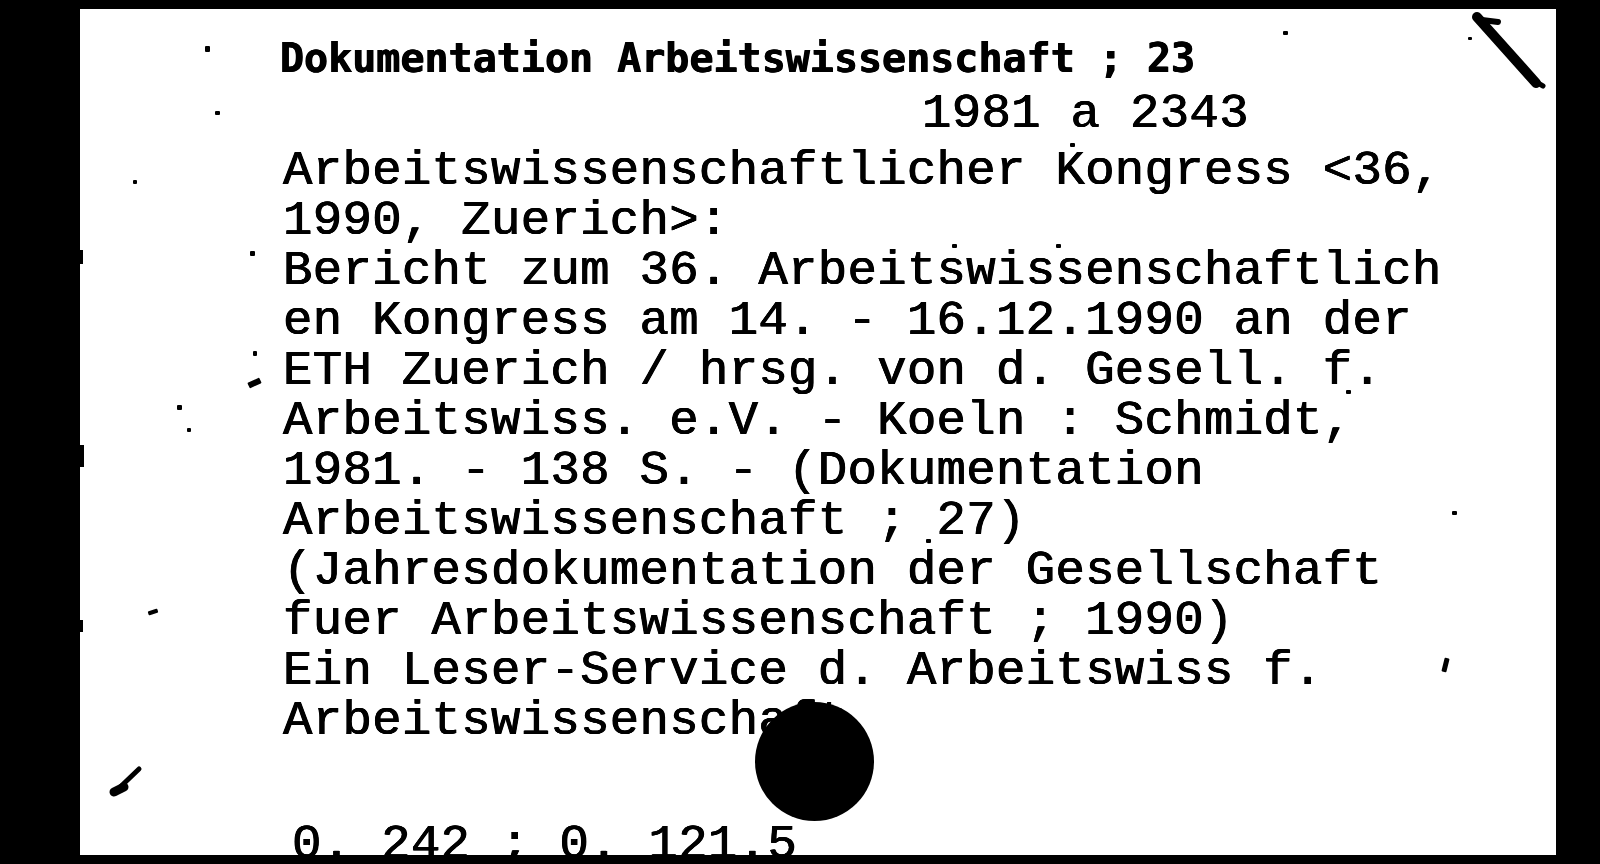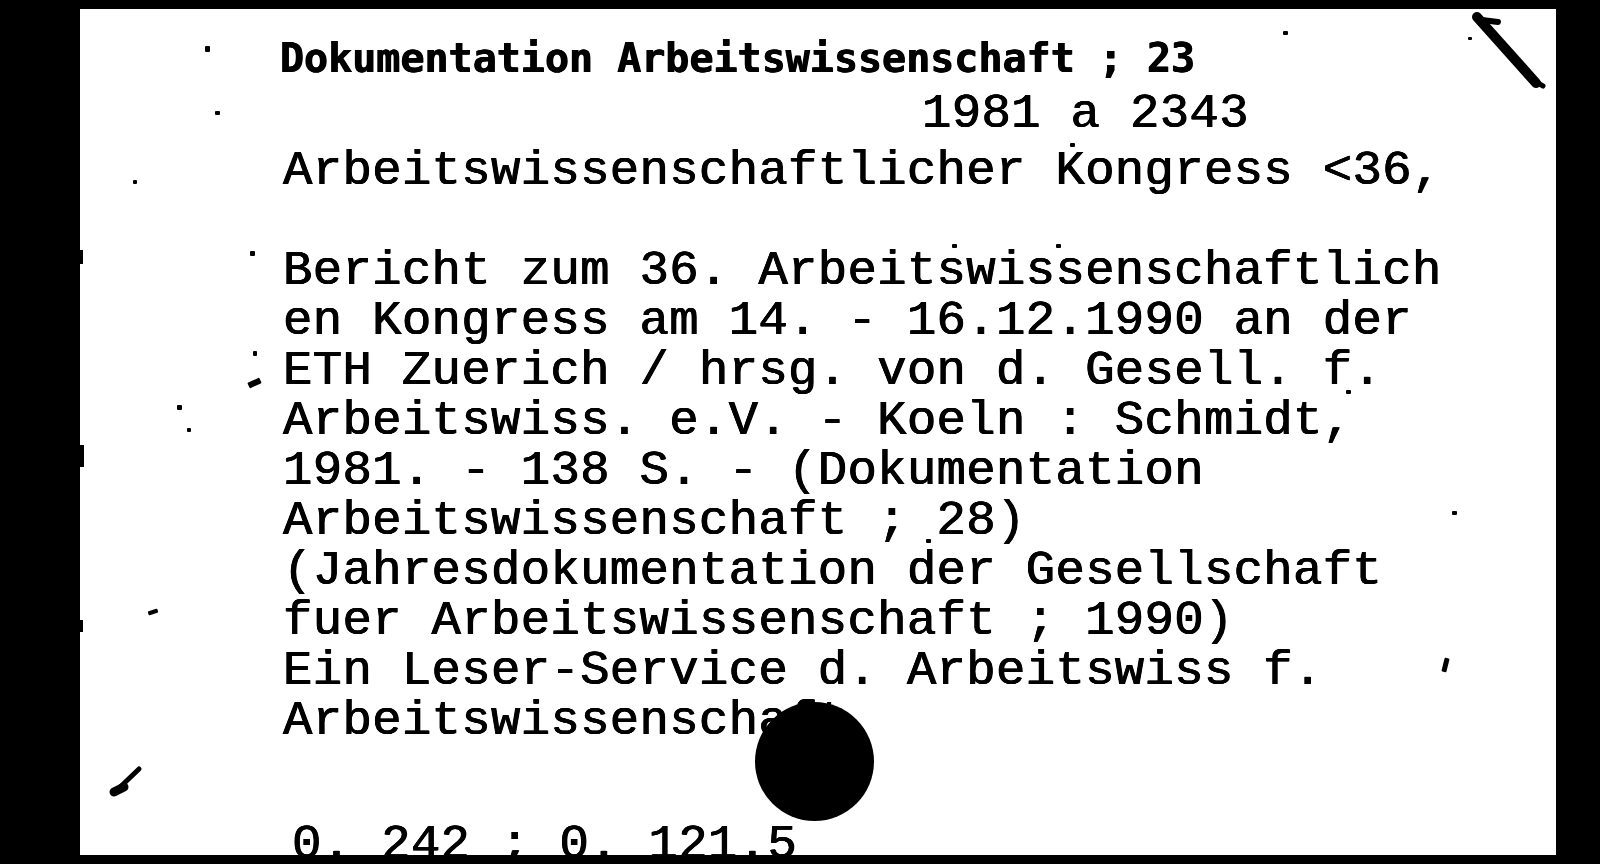"1990, Zuerich>:" div.typeline { html: none -> <div>1990, Zuerich&gt;:</div> }
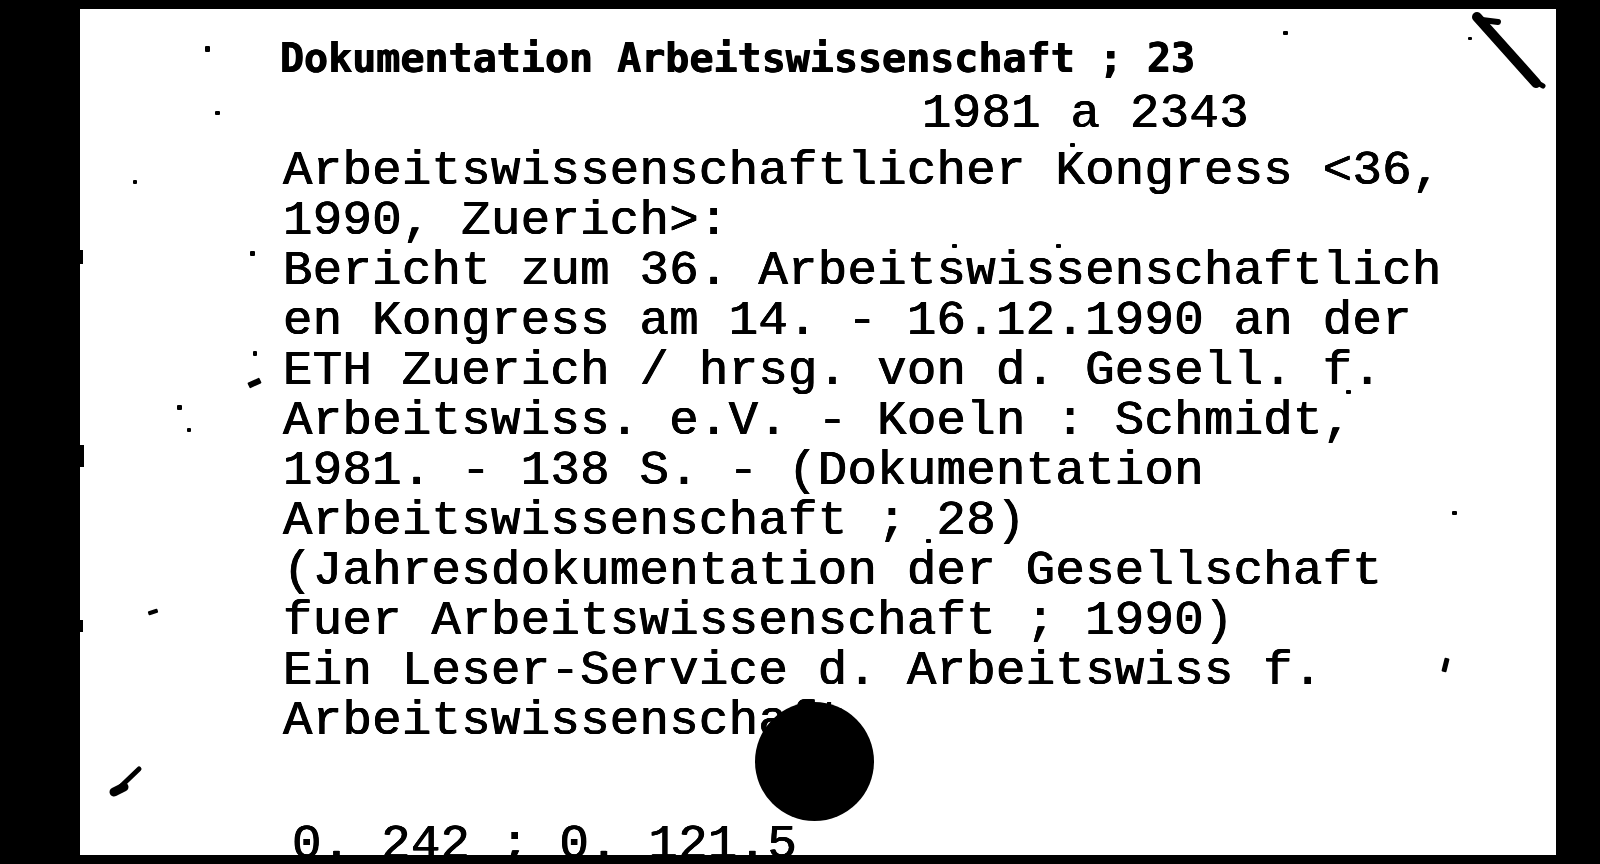"Arbeitswissenschaft ; 28)" div.typeline { text: 28 -> 27 }
